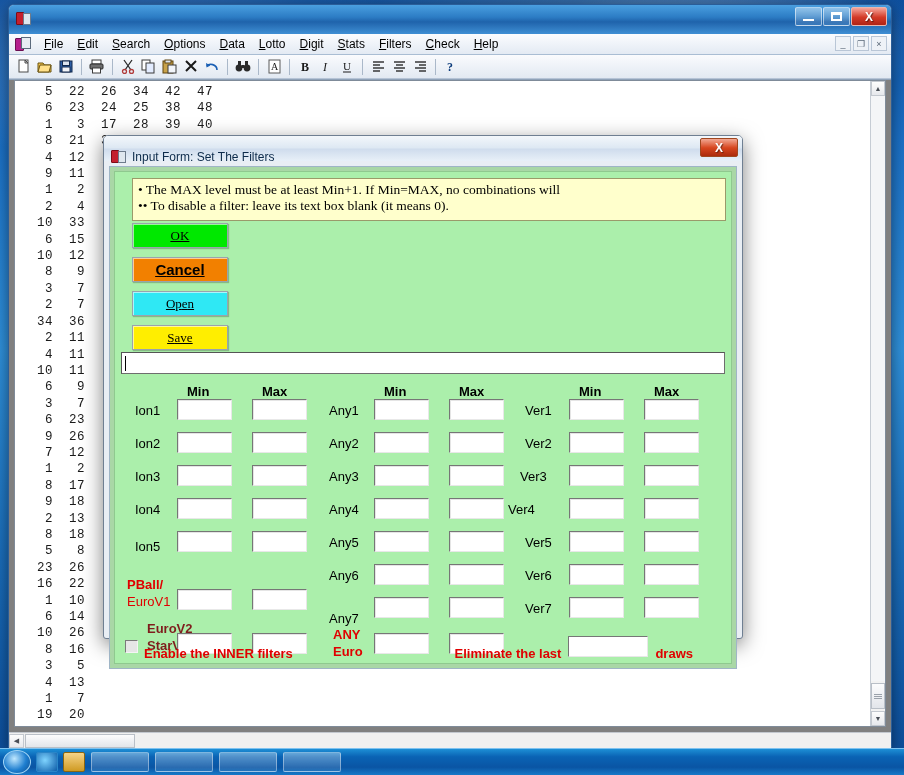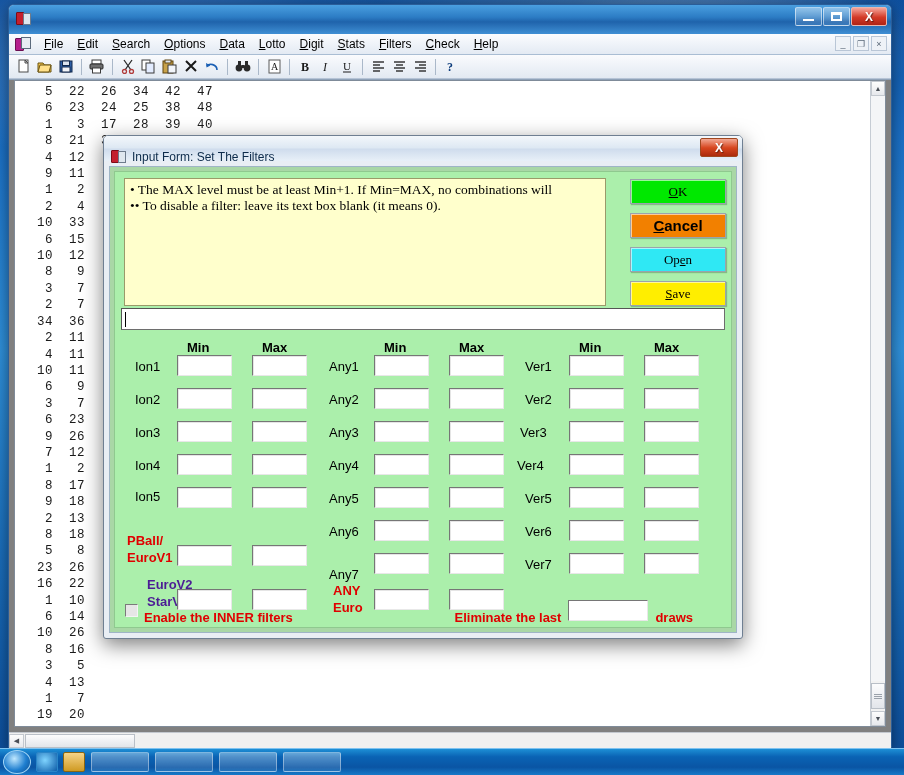"• The MAX level must" #notes-row { flex-direction: none -> column; gap: 24px -> 1px; padding: 6px 5px 0 9px -> 6px 5px 0 17px }
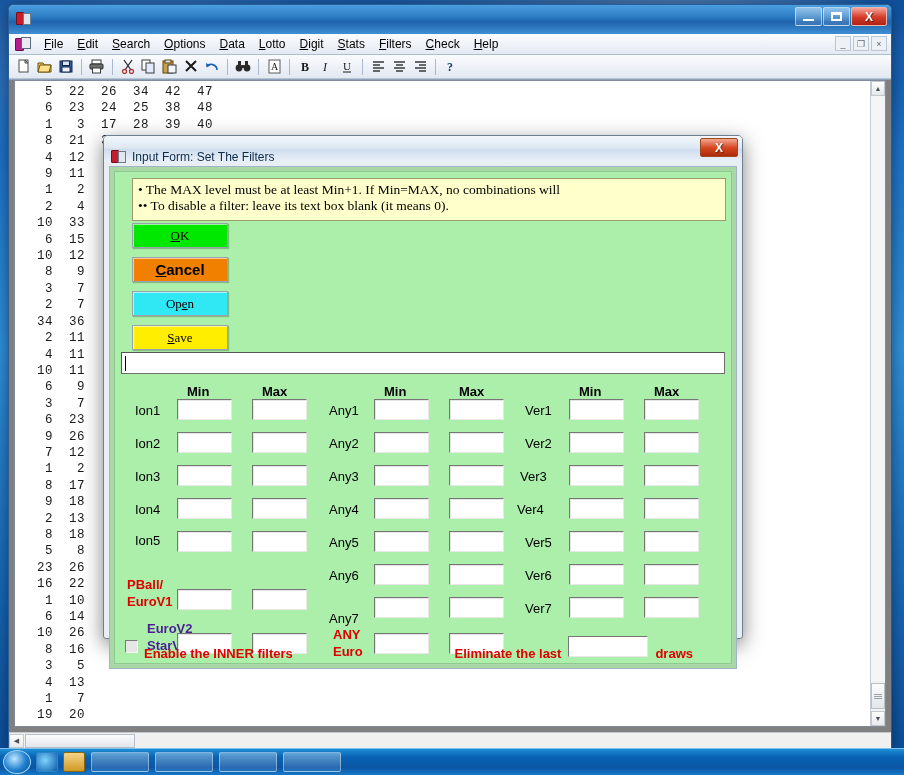"OK" #dlg-buttons { text-decoration: none -> underline }
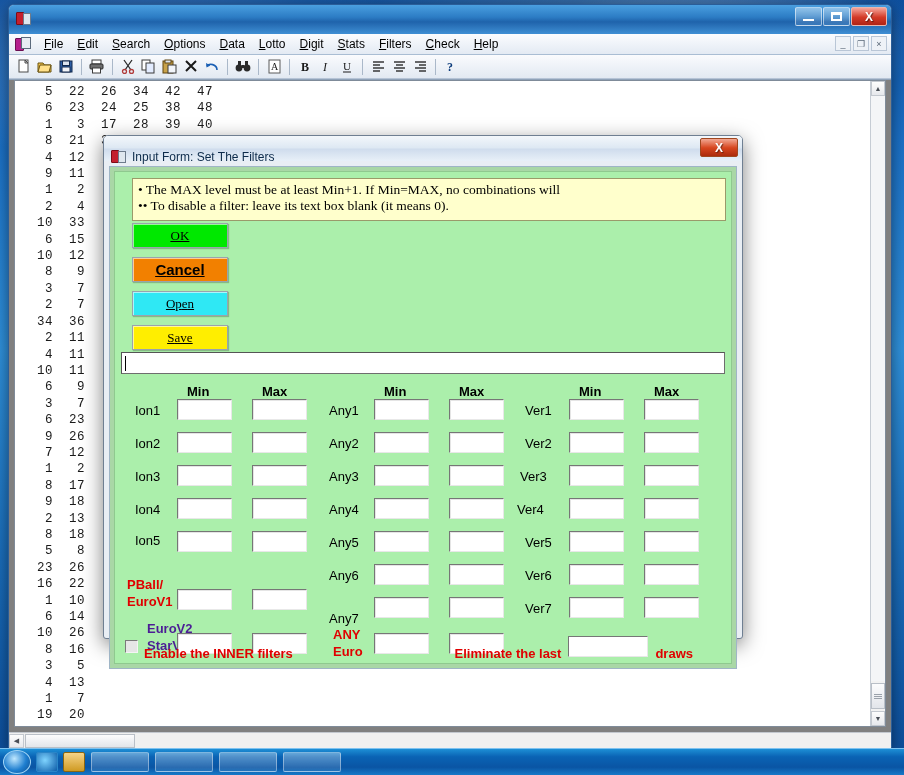"Ver4" span.cell-lbl { left: 396px -> 387px }
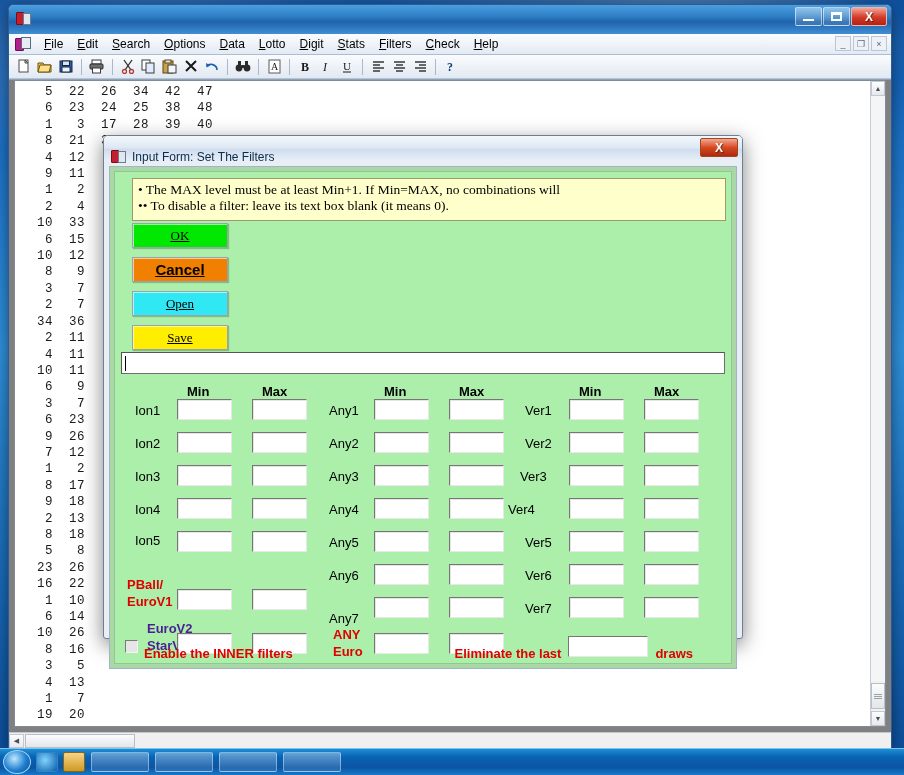"Ion5" span.cell-lbl { top: 134px -> 140px }
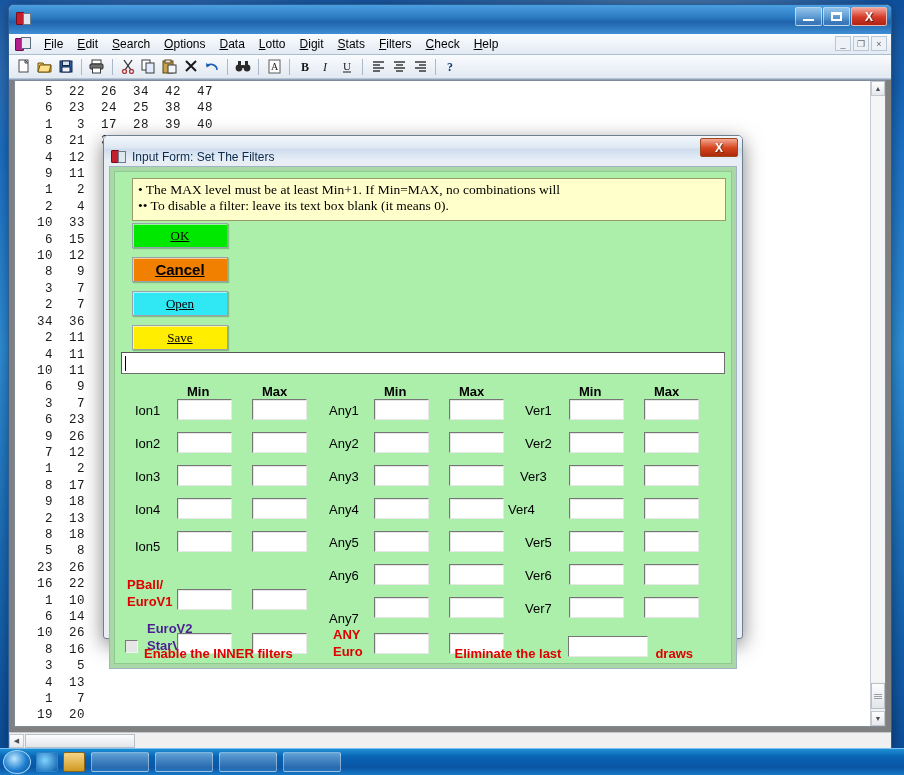"EuroV1" span.cell-lbl { font-weight: bold -> normal }
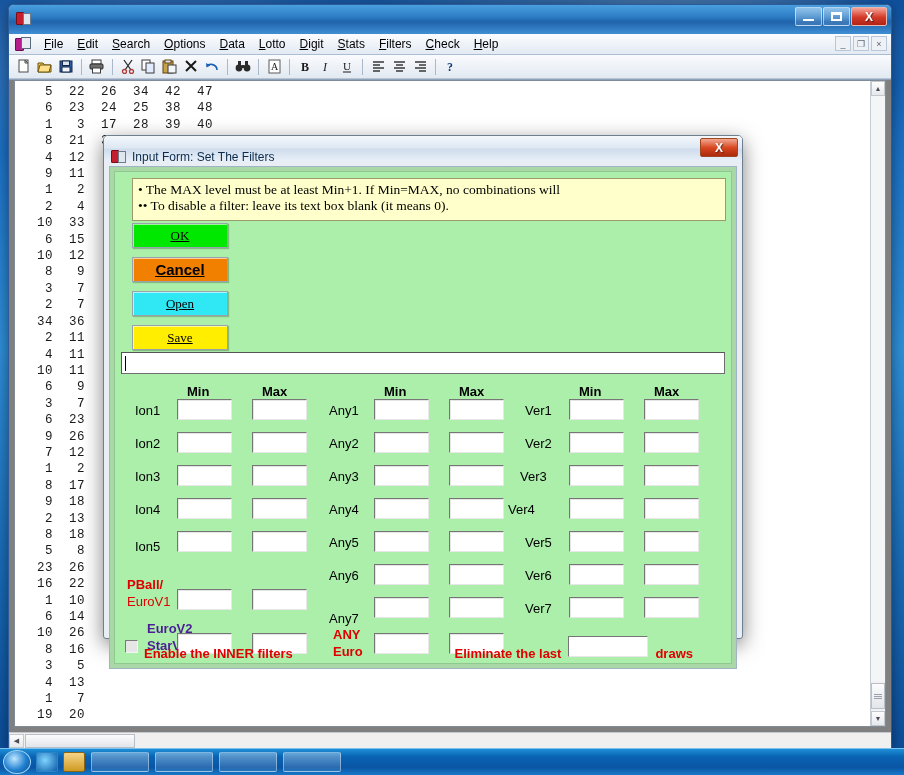"EuroV2" .clr-blue { color: #4c1d95 -> #7f1d1d }
